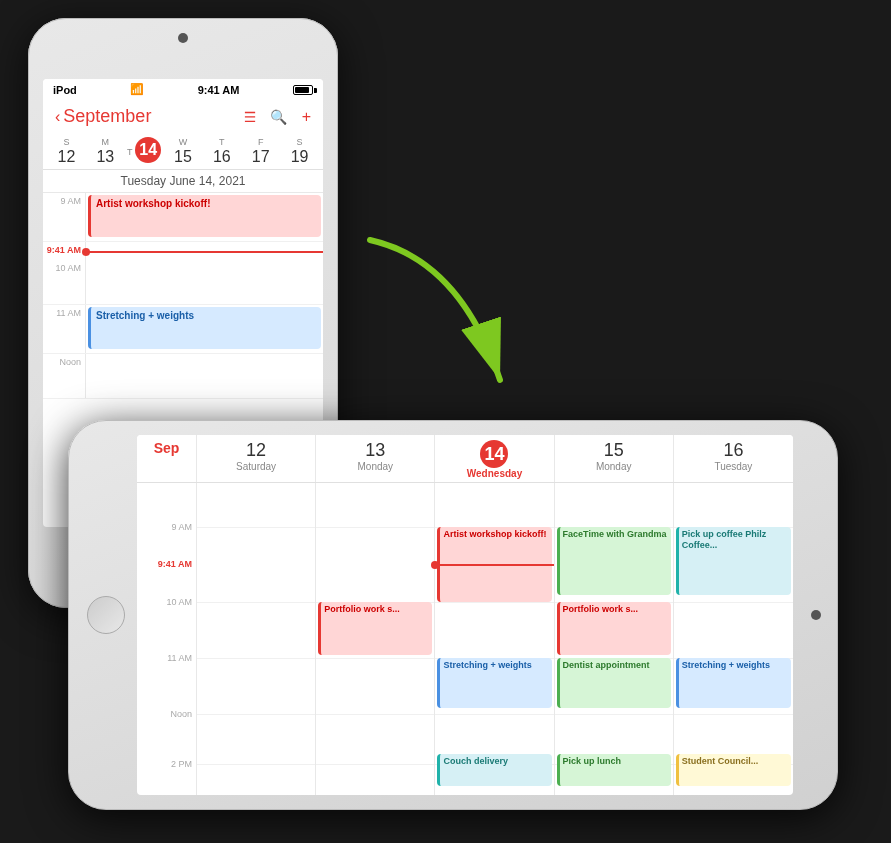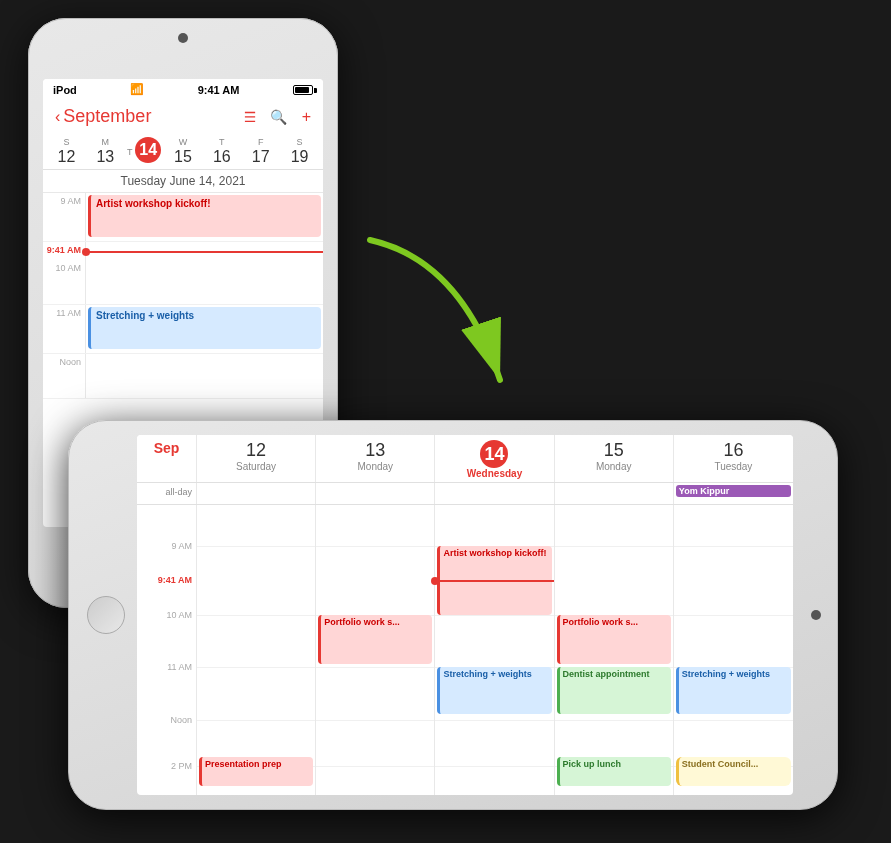"all-day" div.all-day-row { html: <div> <div>all-day</div> <div></div> <div></div> <div></div> <div></div> <div> <div> <span>Yom Kippur</span> </div> </div> </div> -> none }
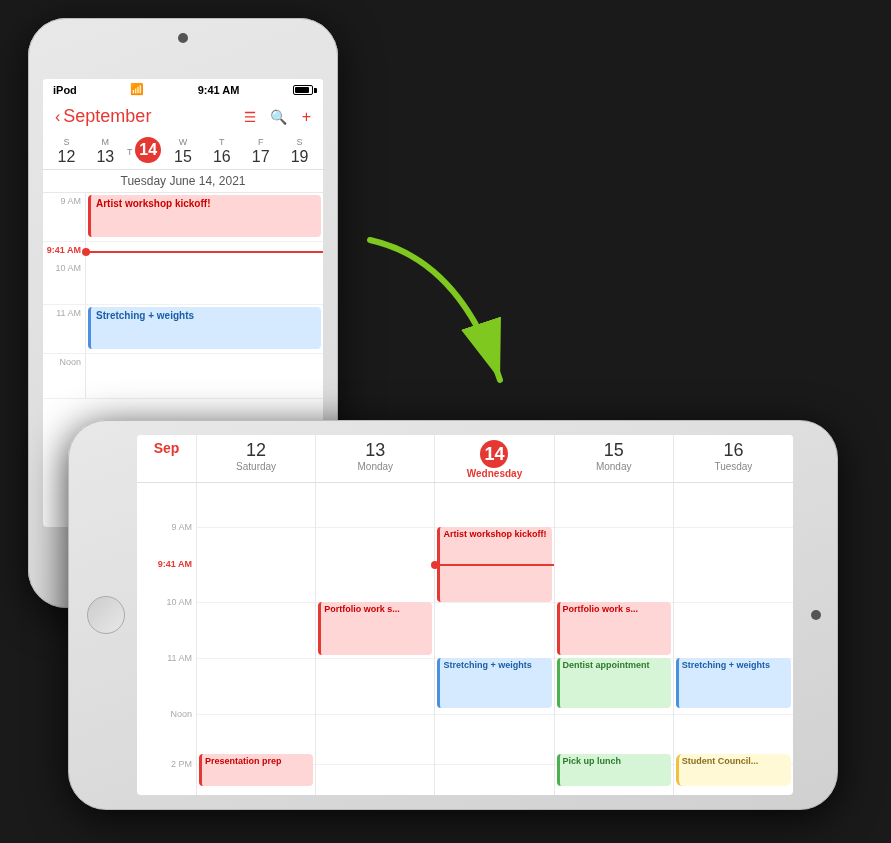"FaceTime with Grandma" div.week-event { html: none -> <div> <span>FaceTime with Grandma</span> </div> }
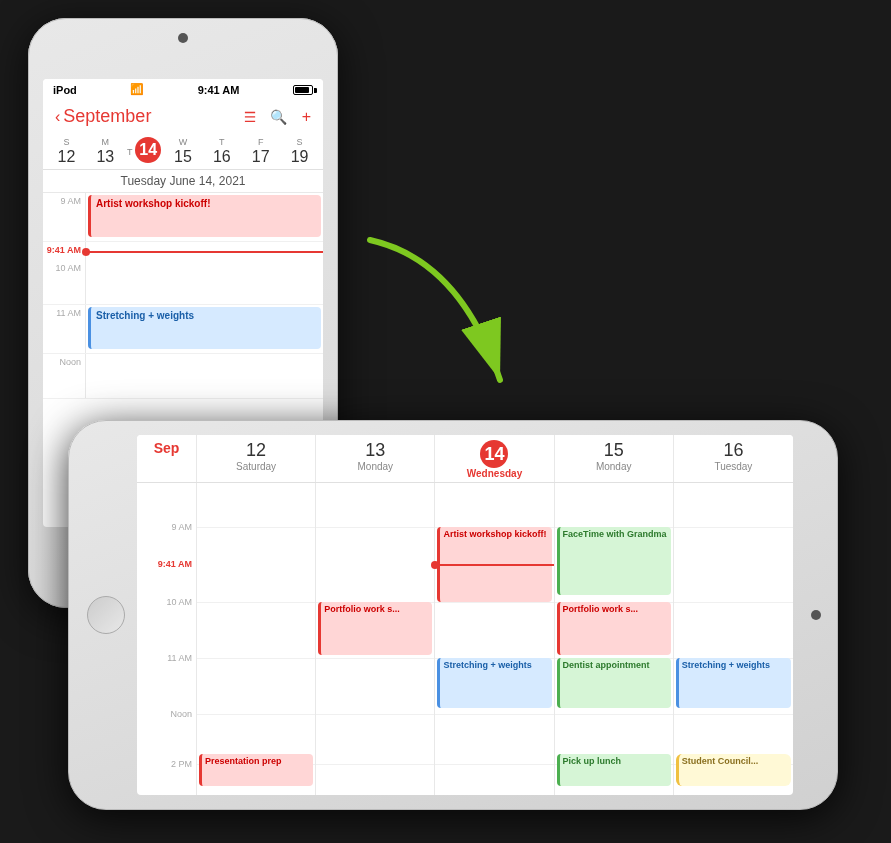"Pick up coffee Philz Coffee..." div.week-event { html: none -> <div> <span>Pick up coffee Philz Coffee...</span> </div> }
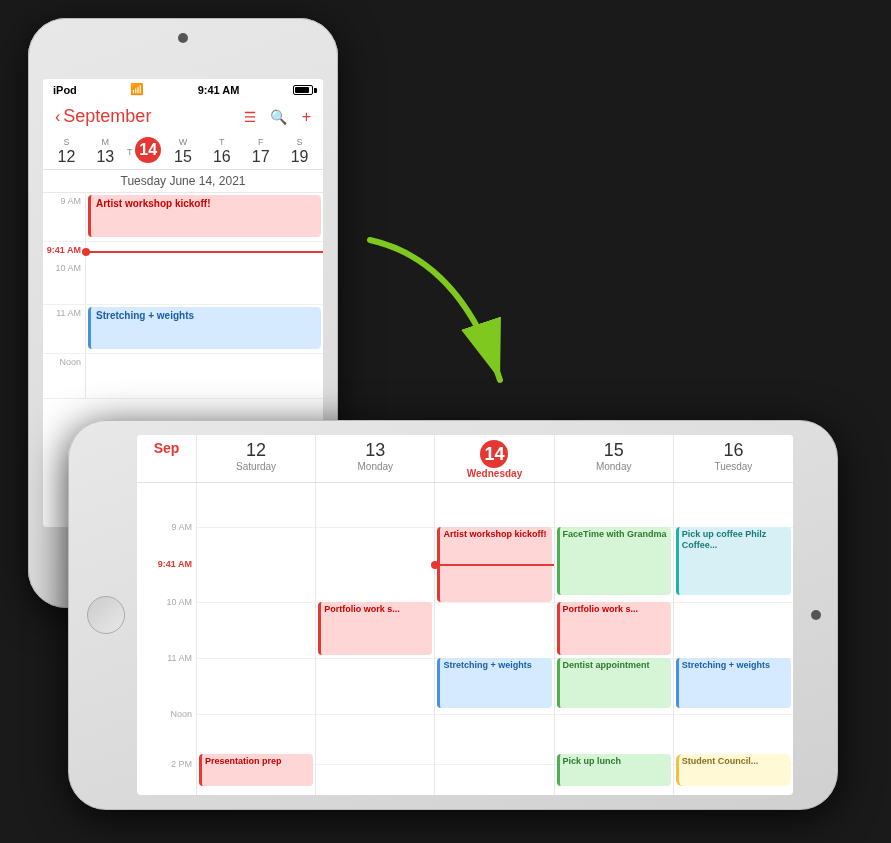"Presentation prep" div.week-event { html: <div> <span>Presentation prep</span> </div> -> none }
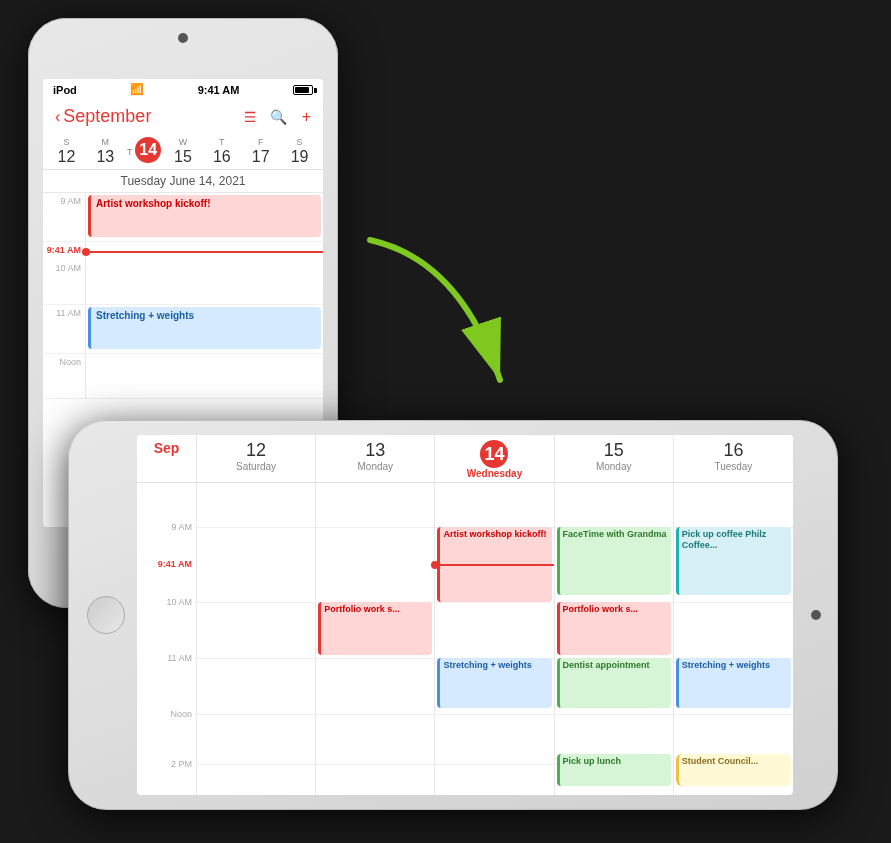"Couch delivery" div.week-event { html: none -> <div> <span>Couch delivery</span> </div> }
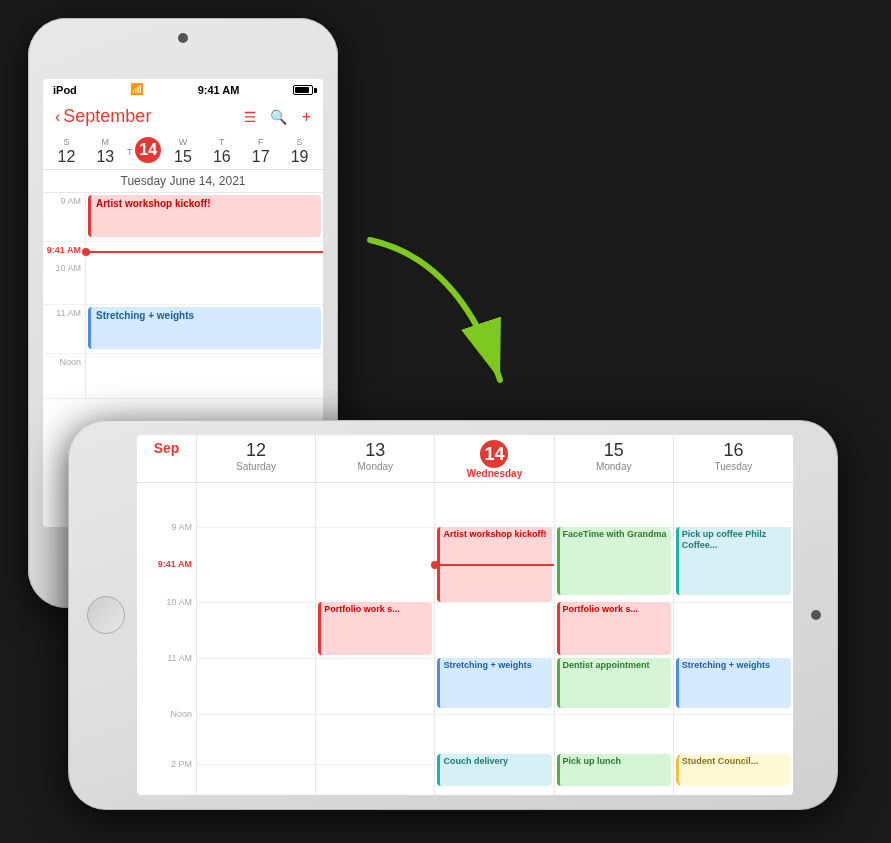"Student Council..." div.week-event { border-radius: 6px -> none }
